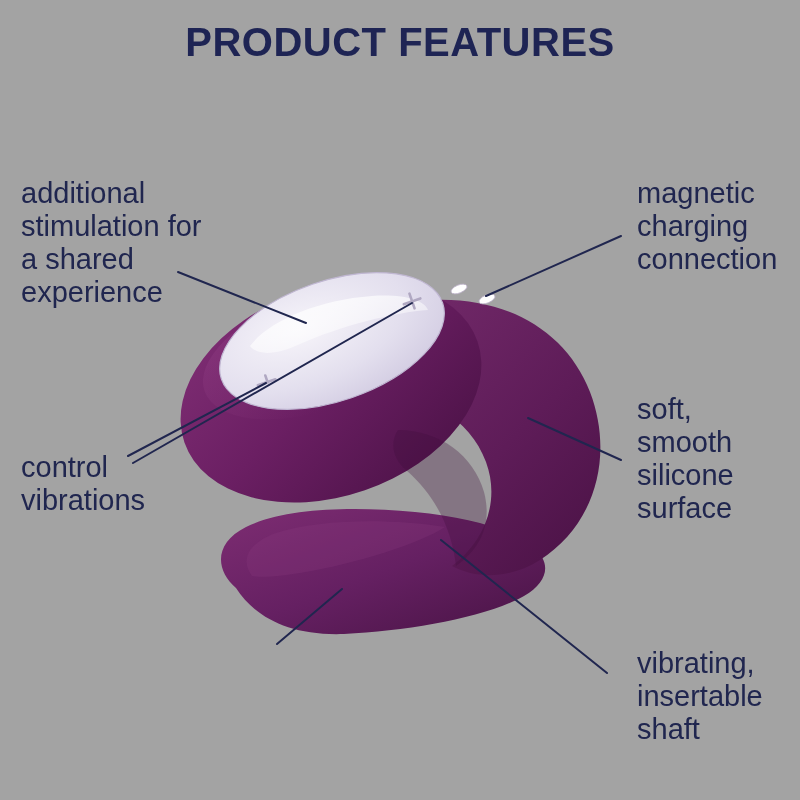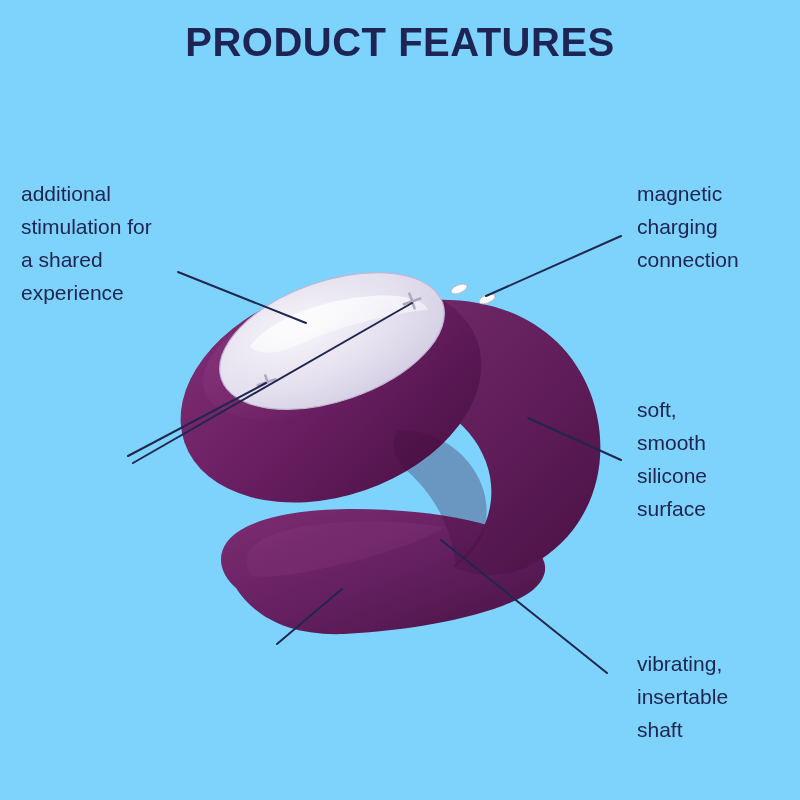"PRODUCT FEATURES" #page { background: #7dd3fc -> #a3a3a3 }
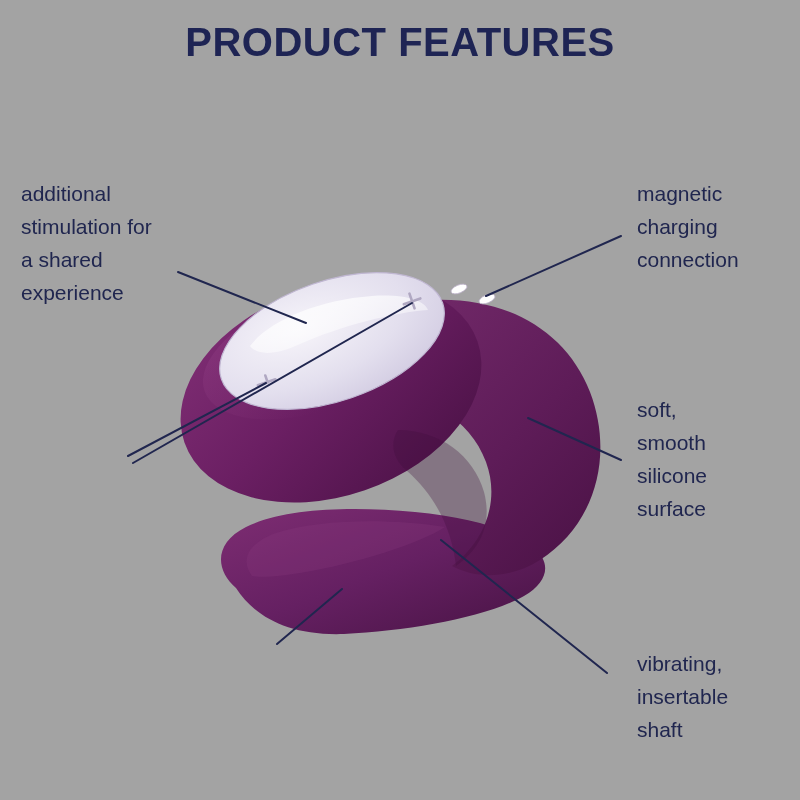"additional" .callout { font-size: 21px -> 29px }
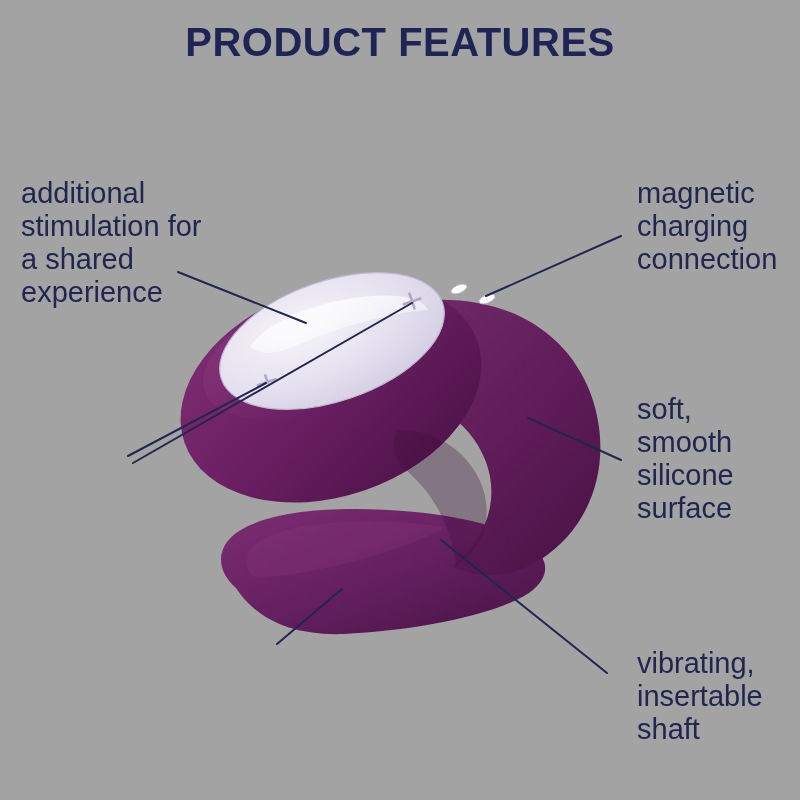"control" div.callout { html: none -> <div>control vibrations</div> }
